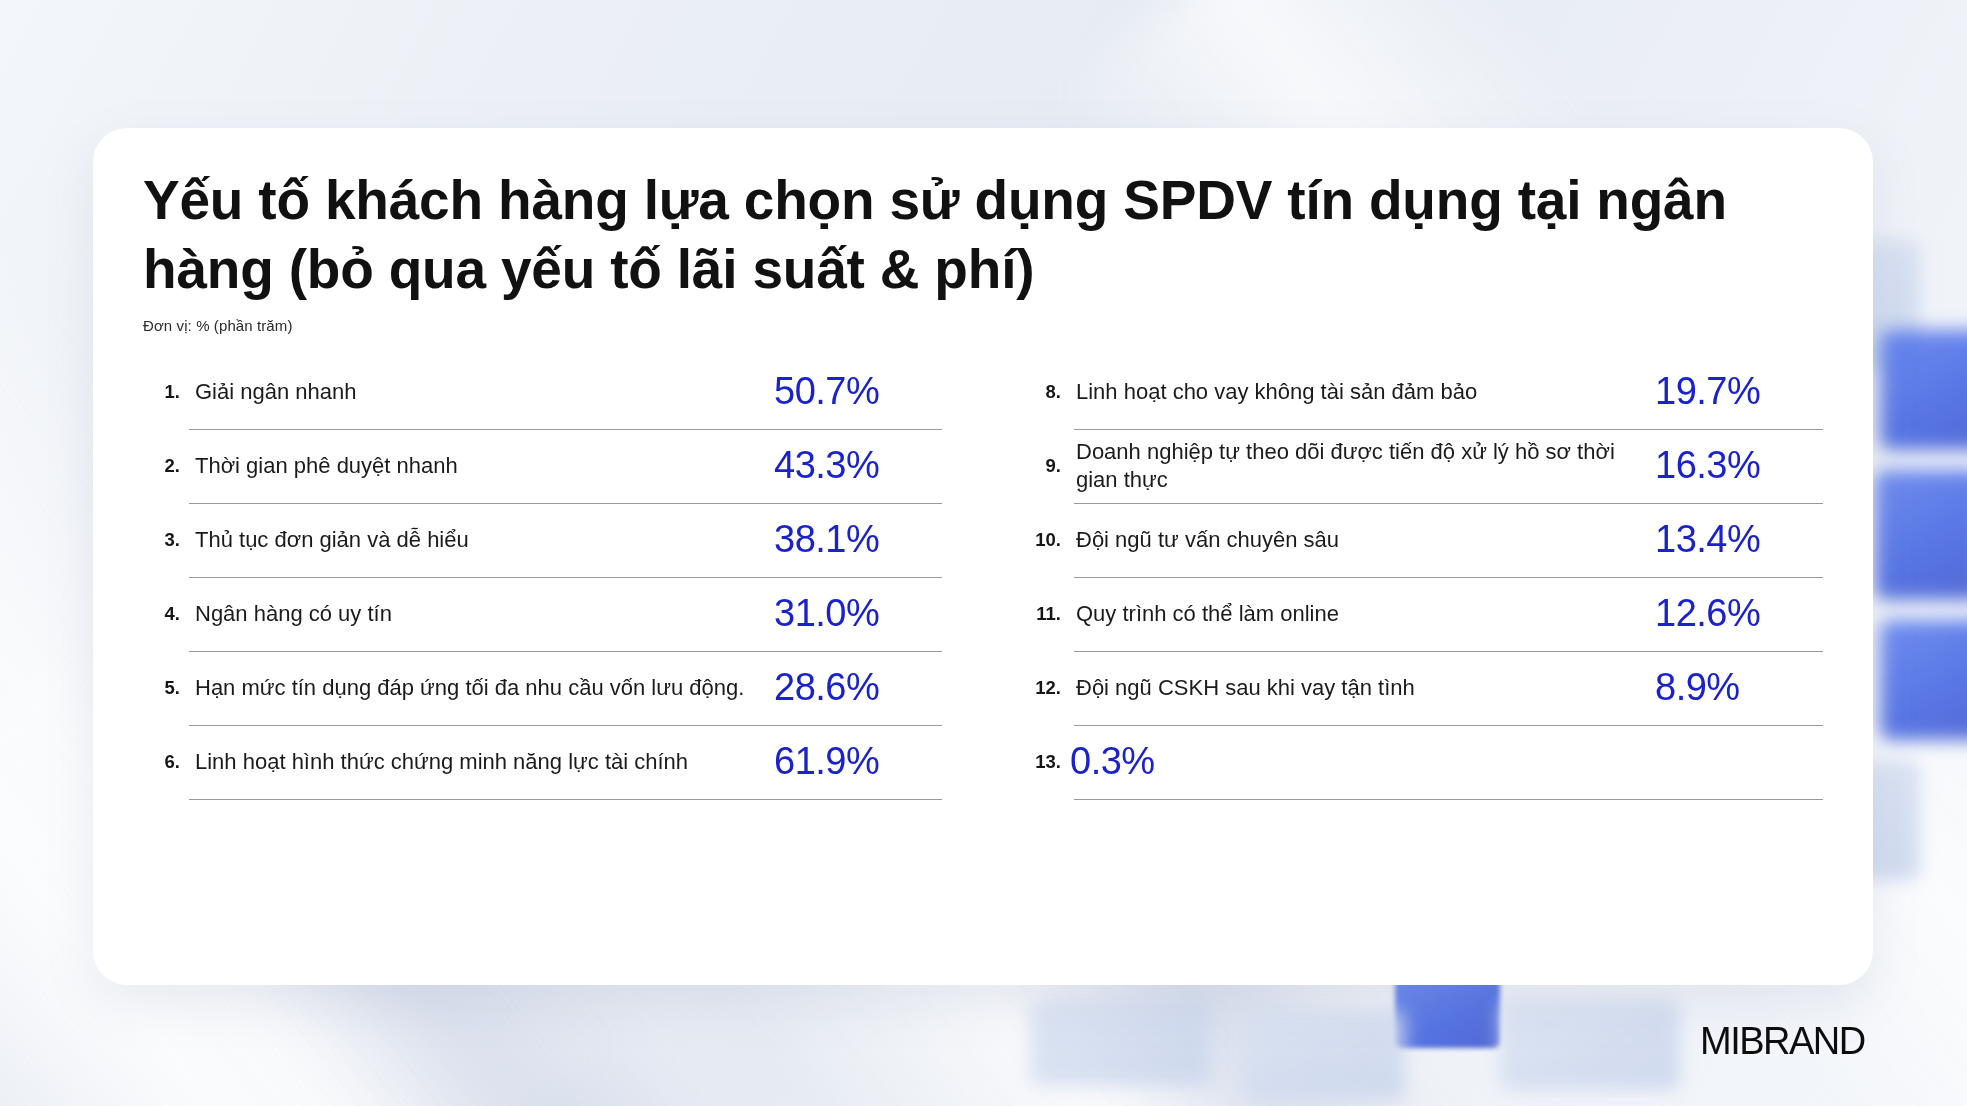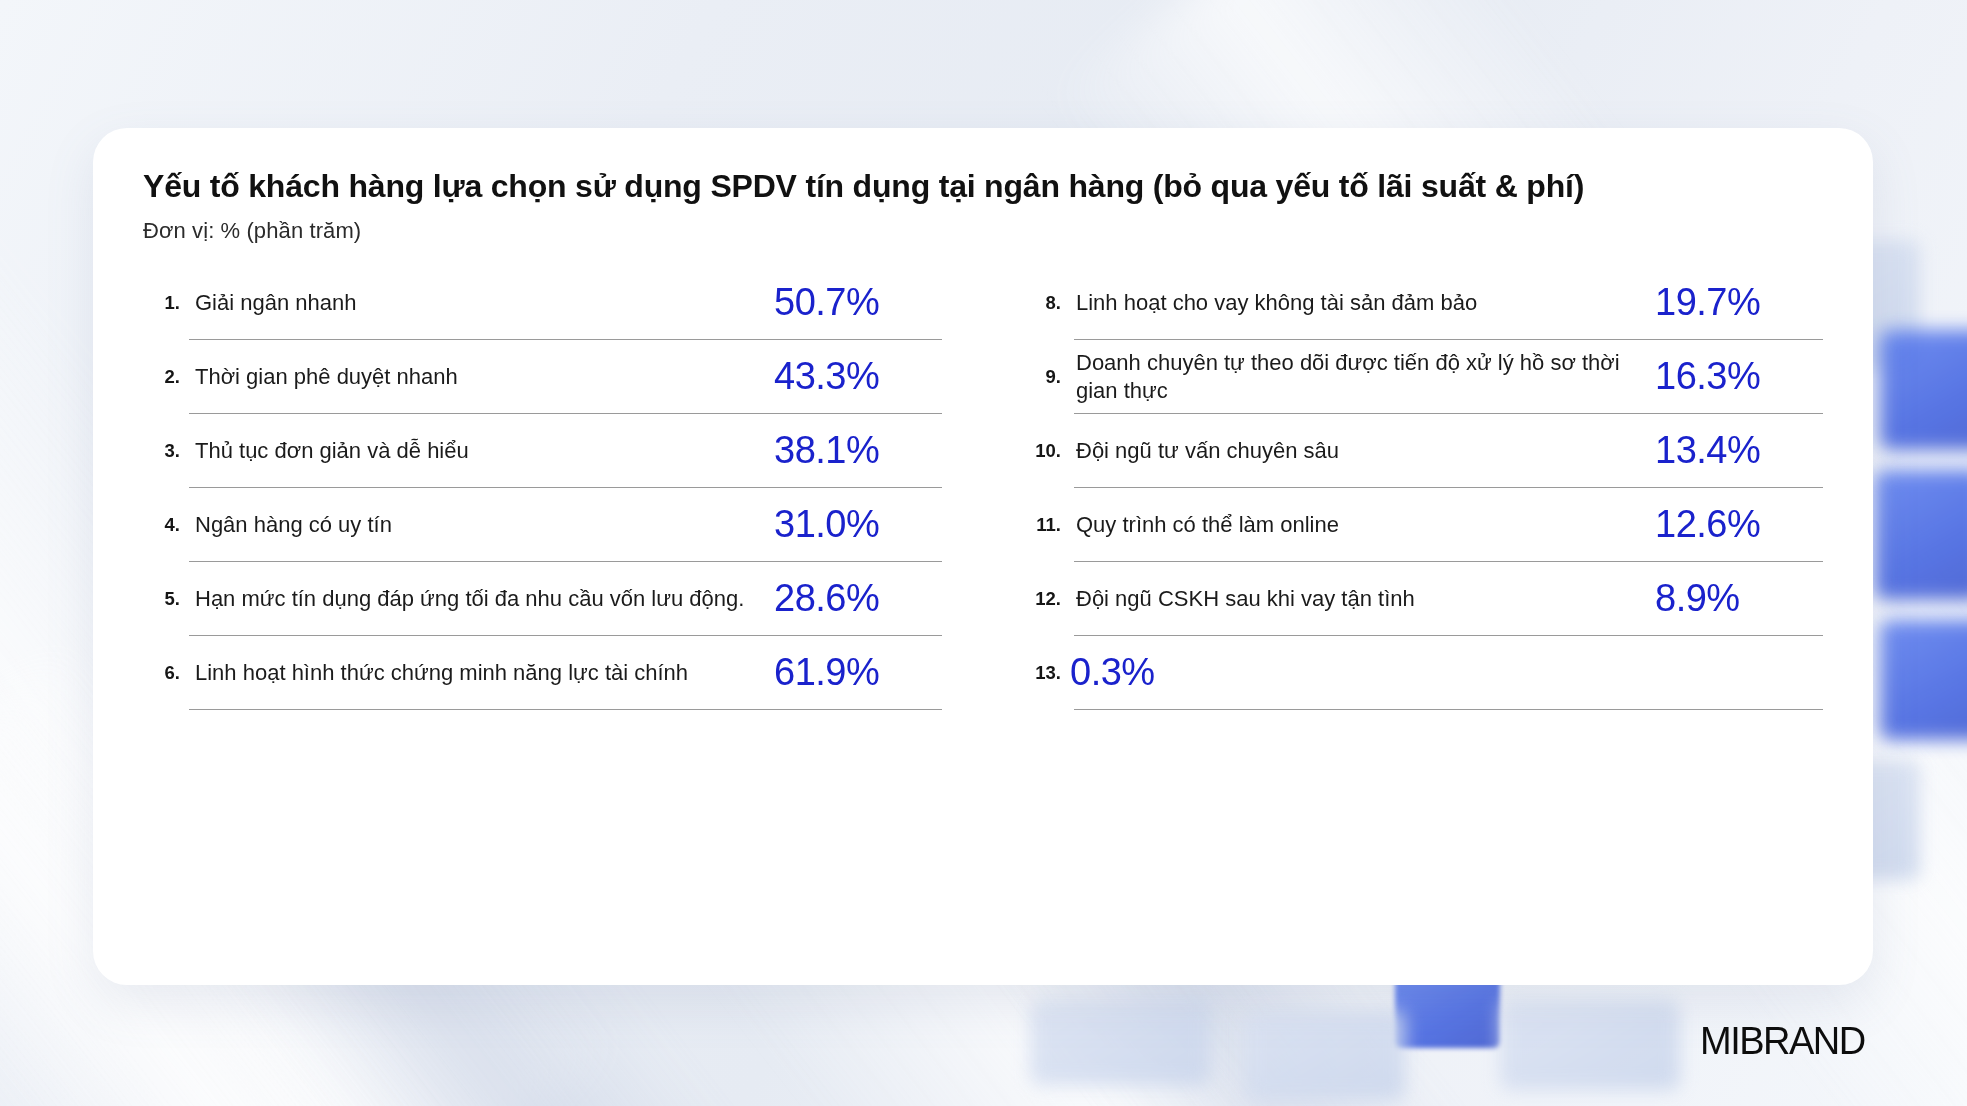"Yếu tố khách hàng lựa" #title { font-size: 32px -> 55px }
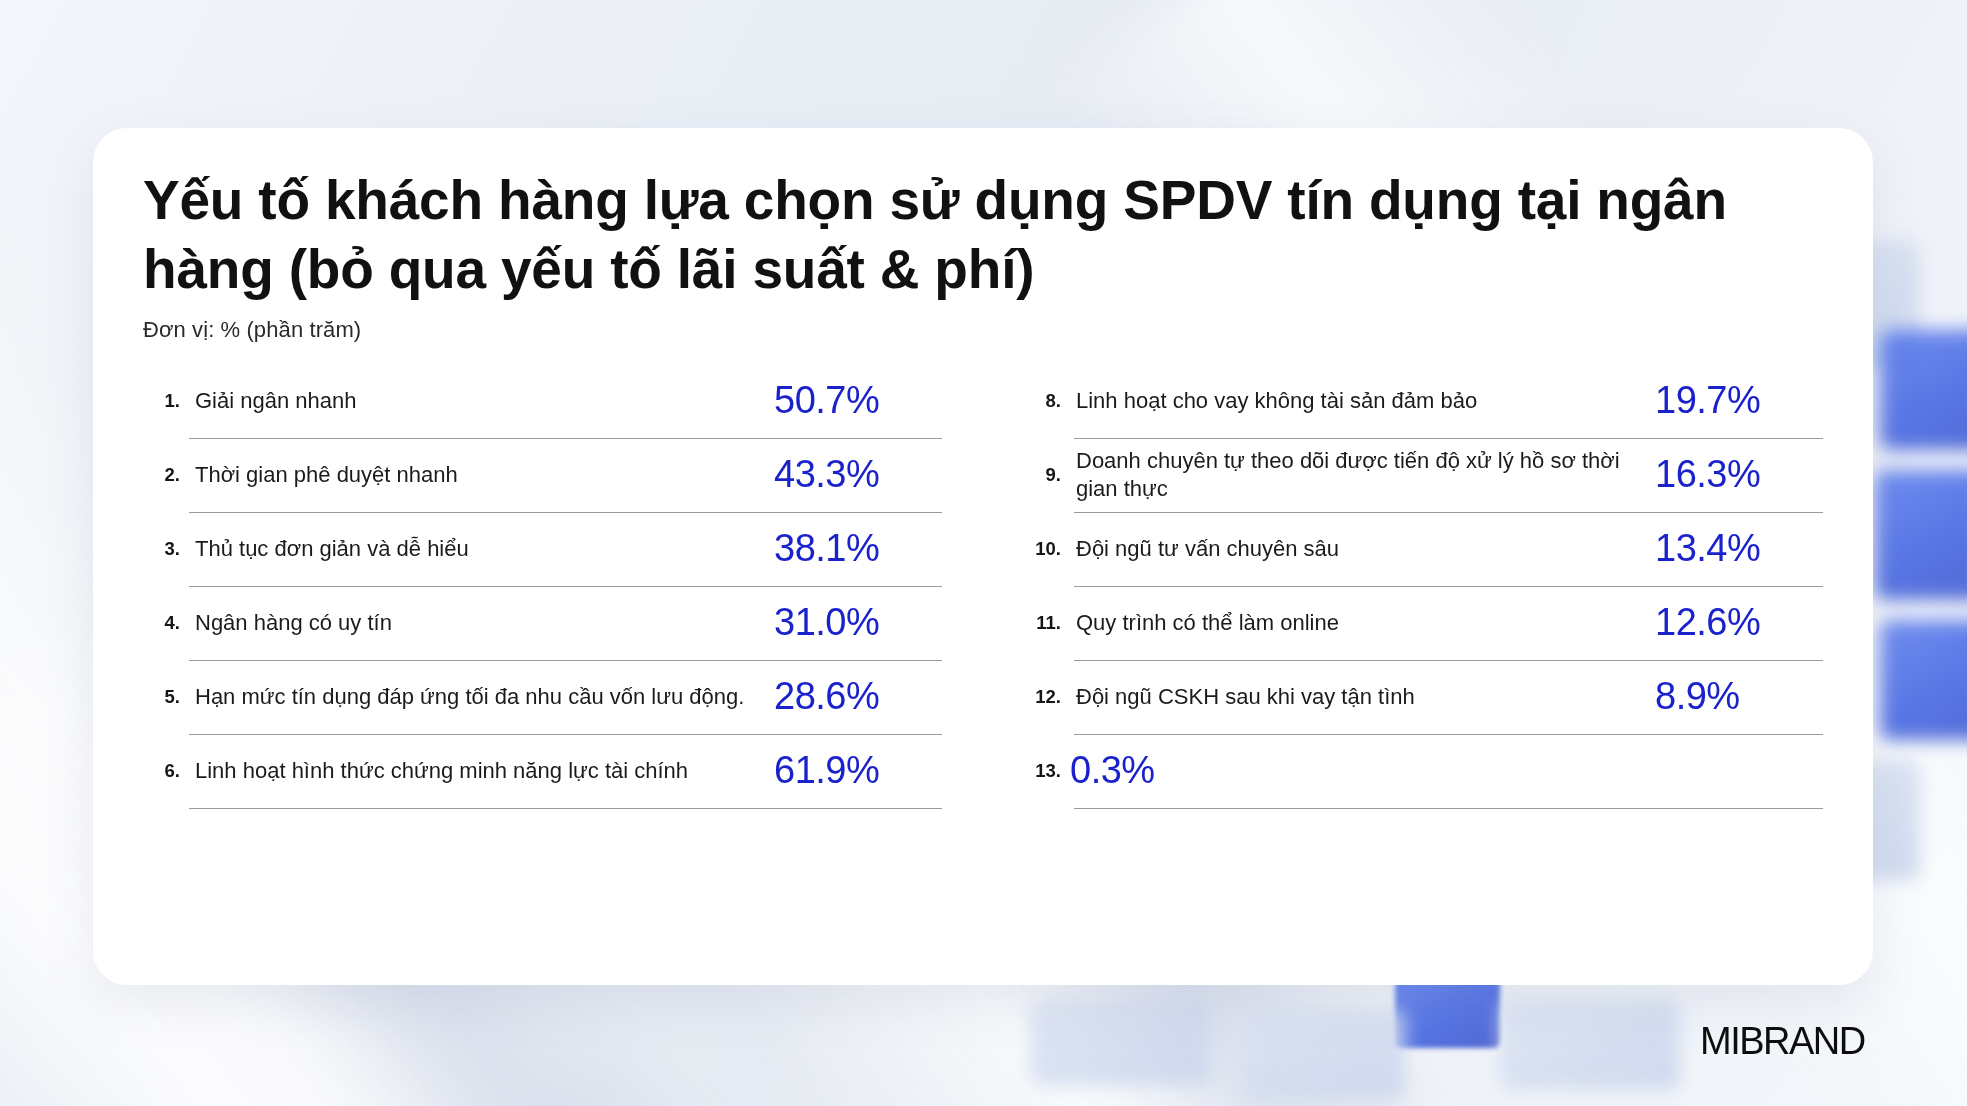"Đơn vị: % (phần trăm)" #subtitle { font-size: 22px -> 15px }
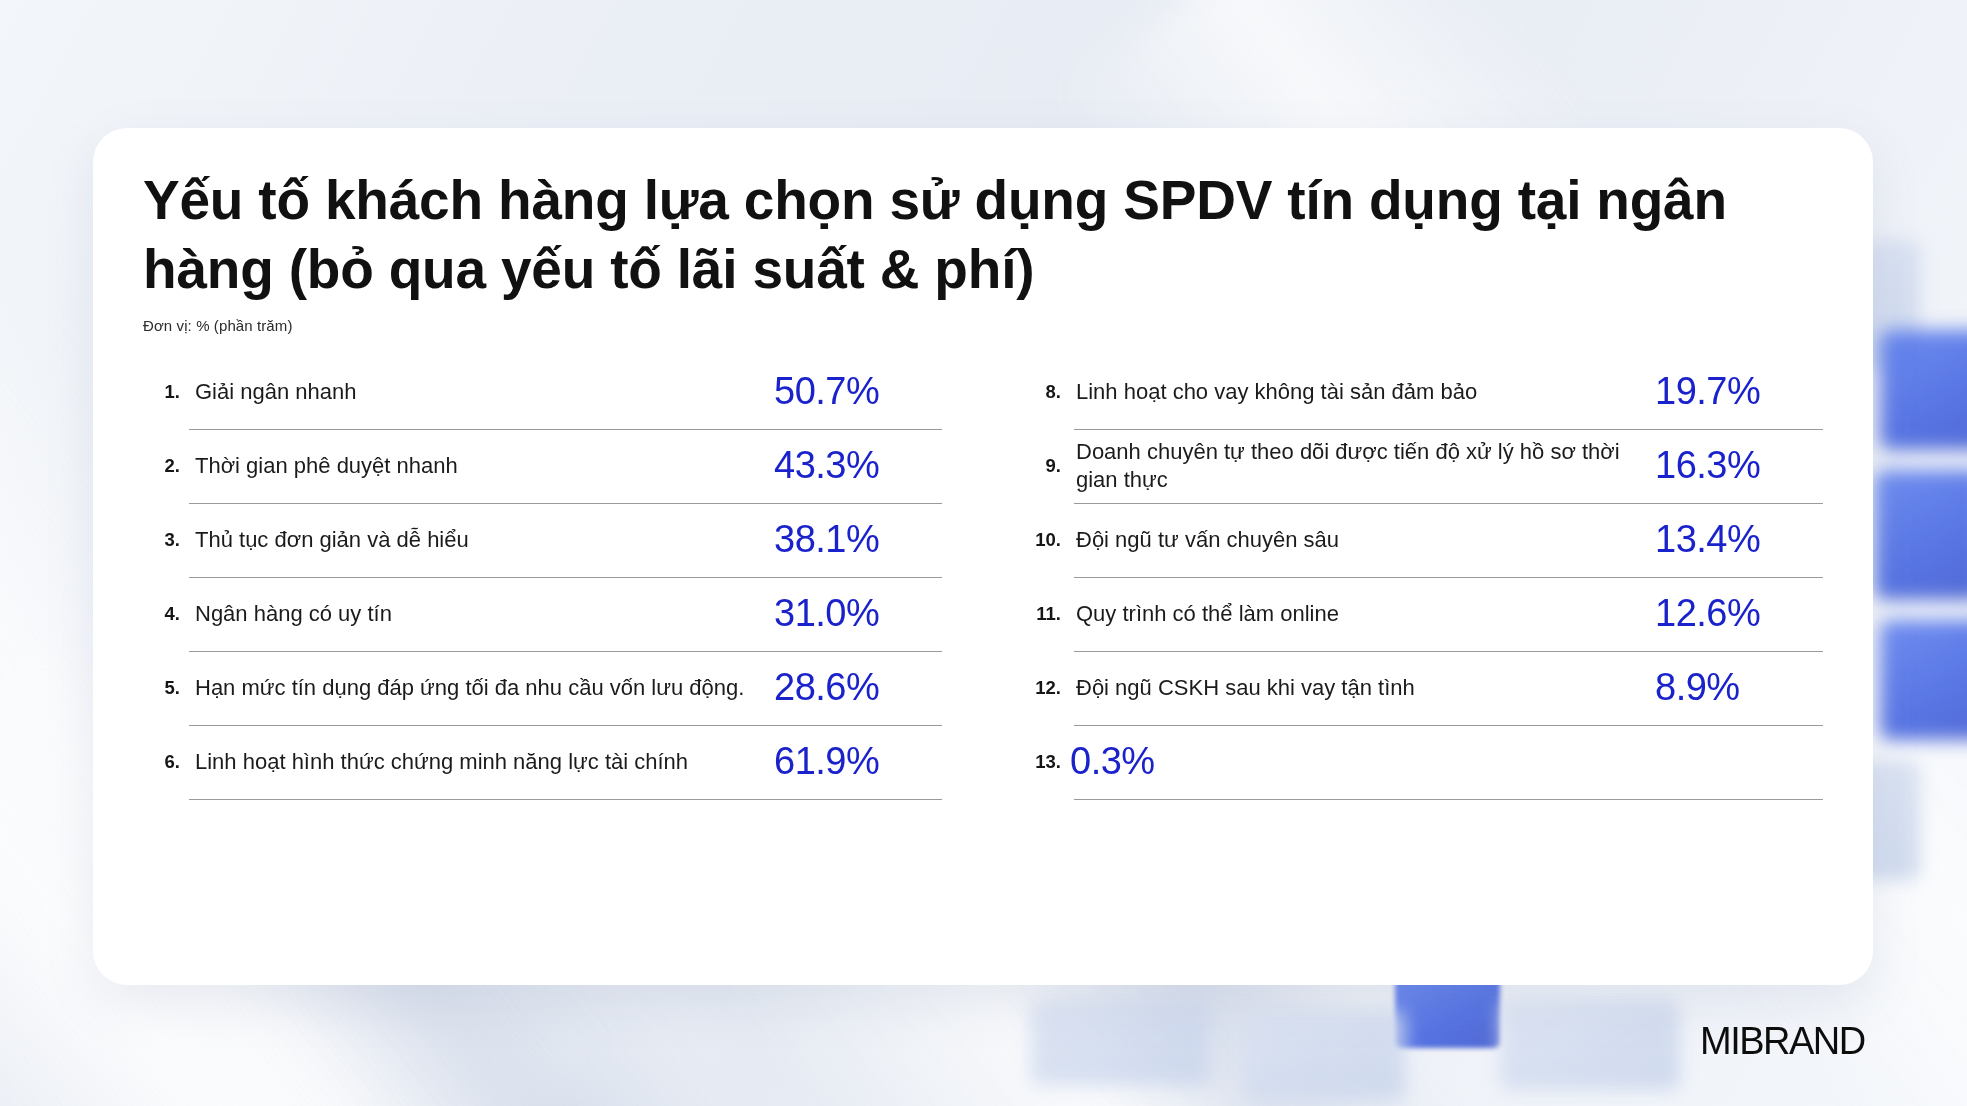"Doanh chuyên tự theo dõi" div.label { text: chuyên -> nghiệp }
